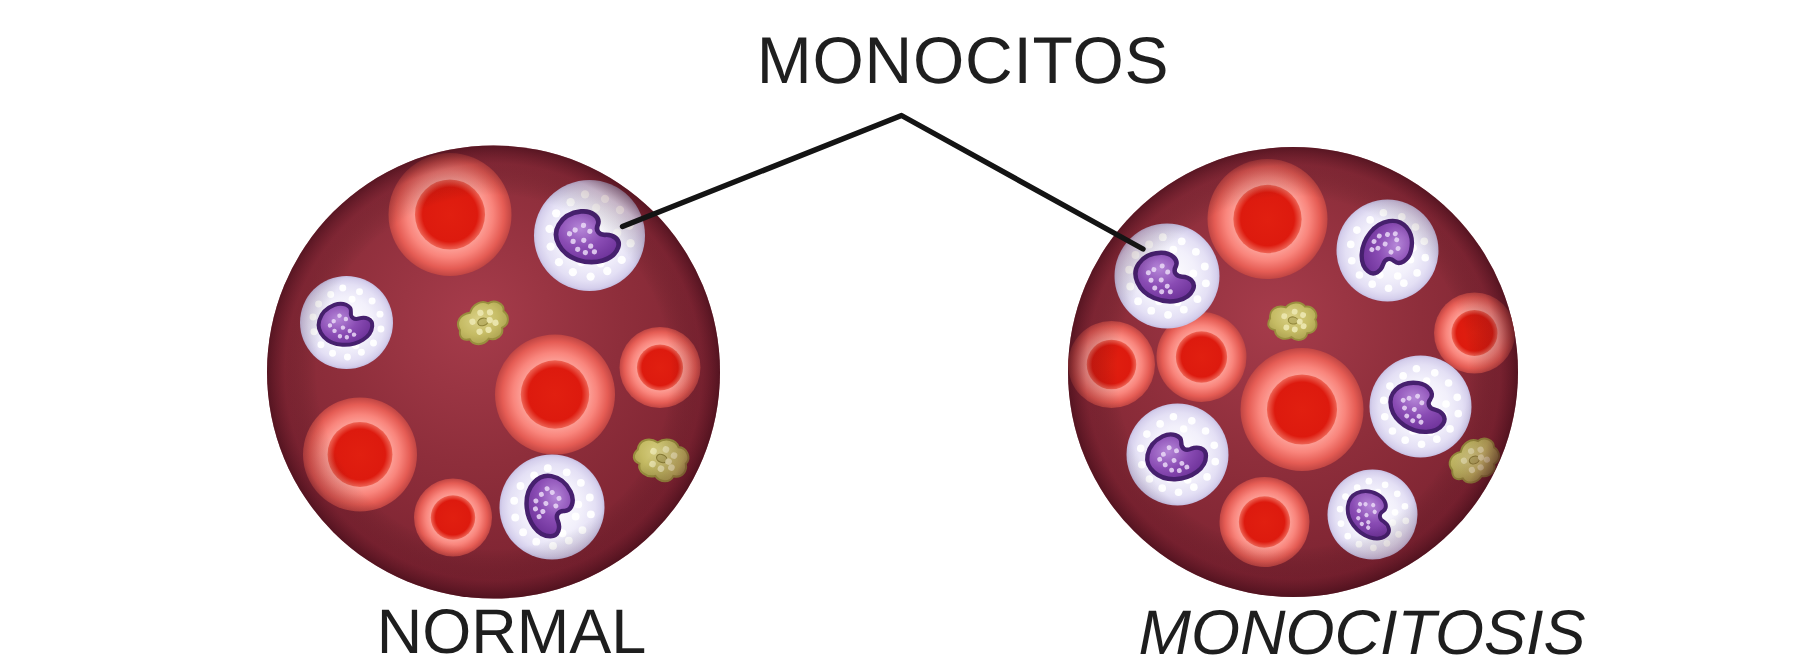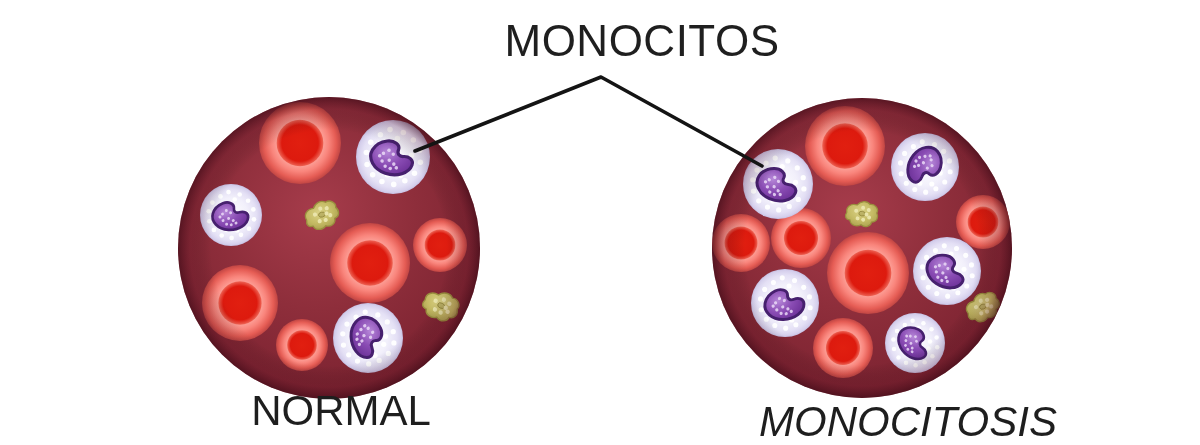"NORMAL" .label-left { top: 387px -> 397px }
